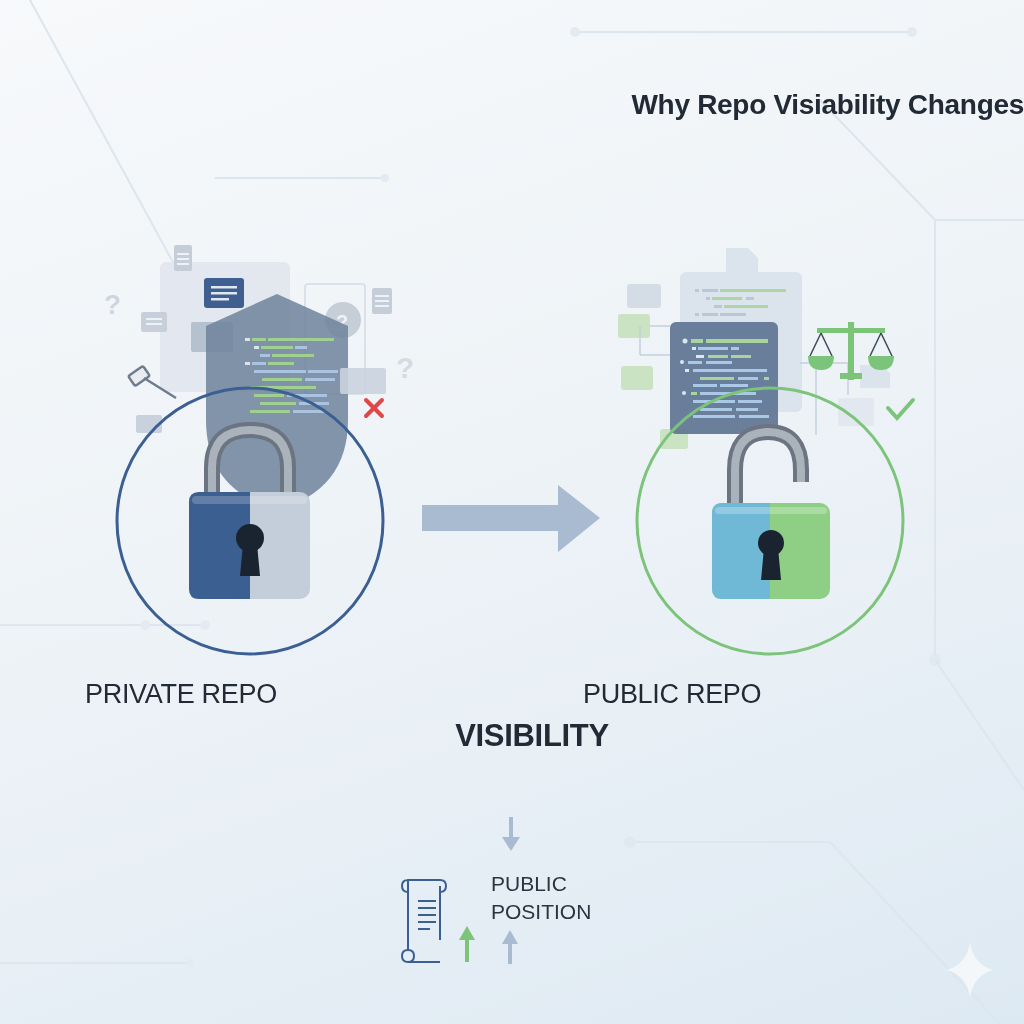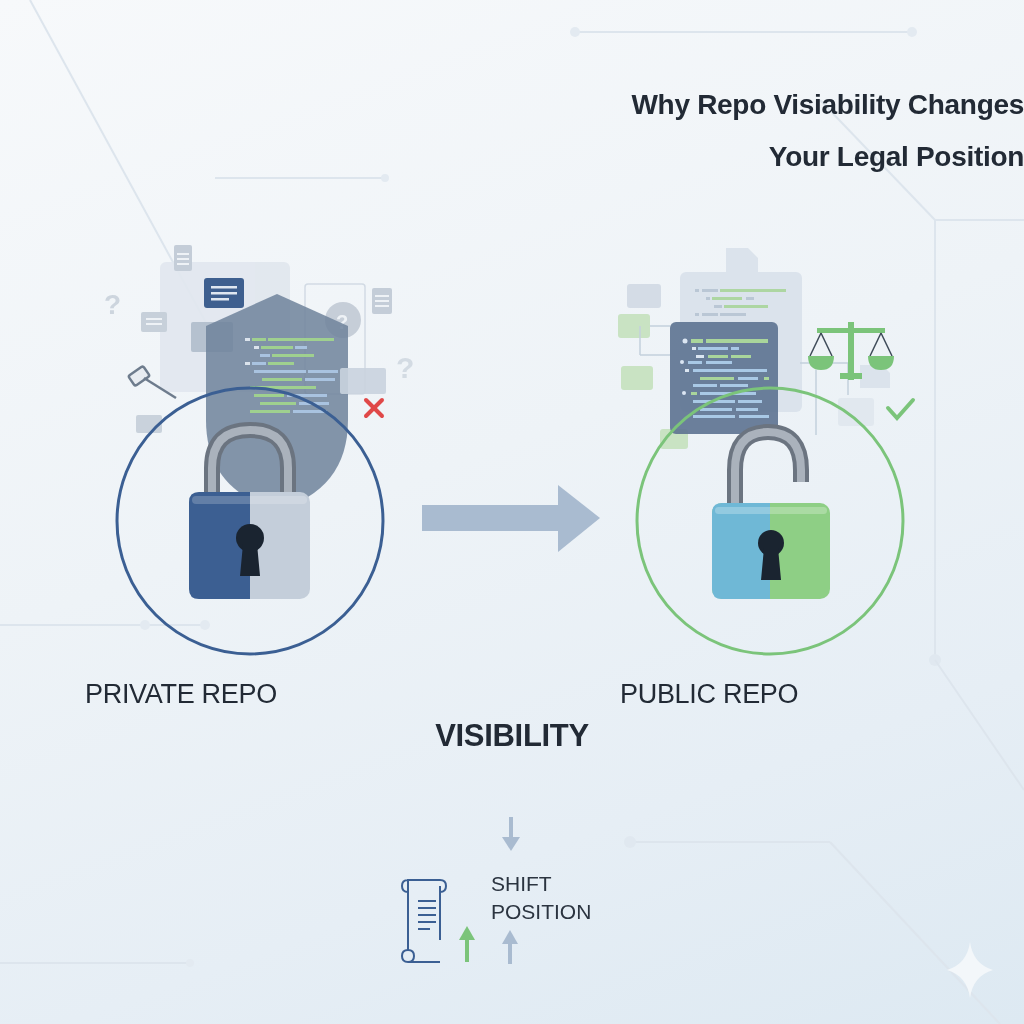"Your Legal Position" div { html: <div>Your Legal Position</div> -> none }
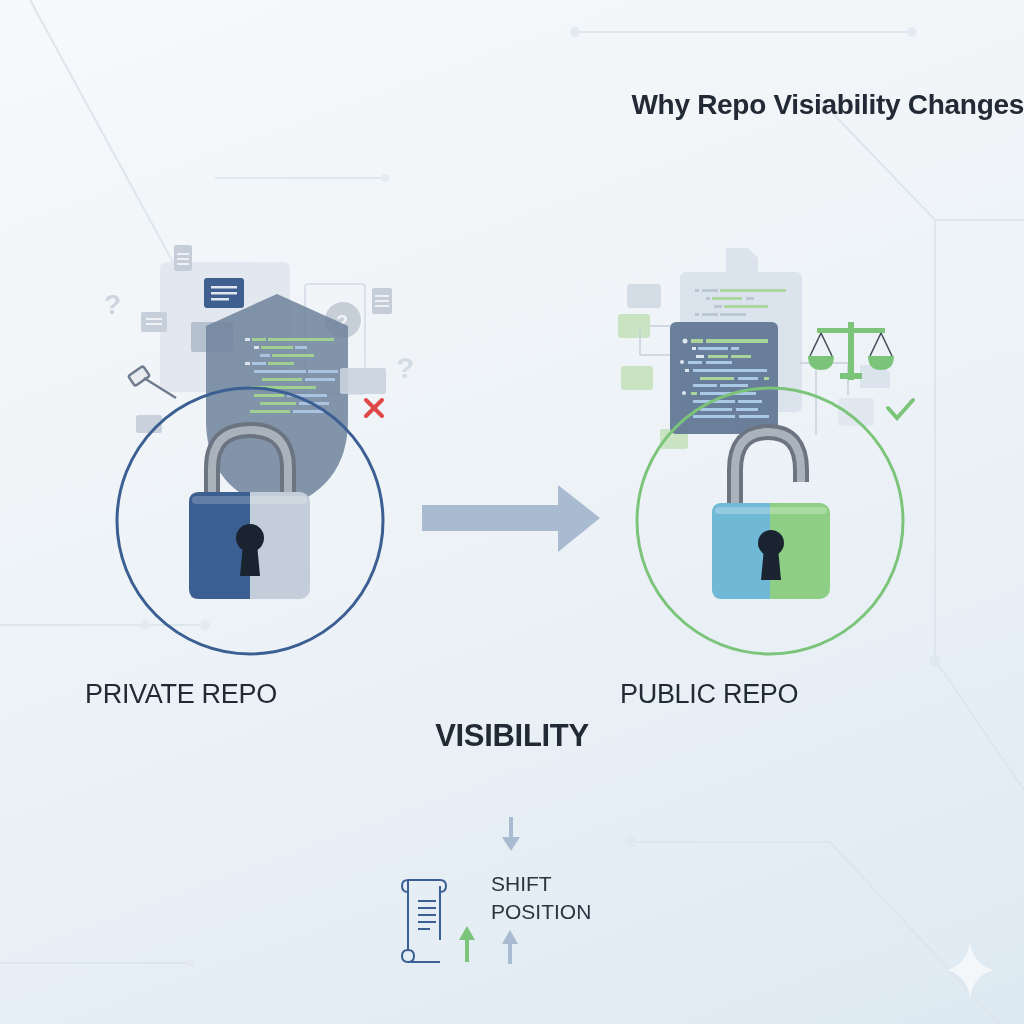"PUBLIC REPO" div.repo-label { left: 620px -> 583px }
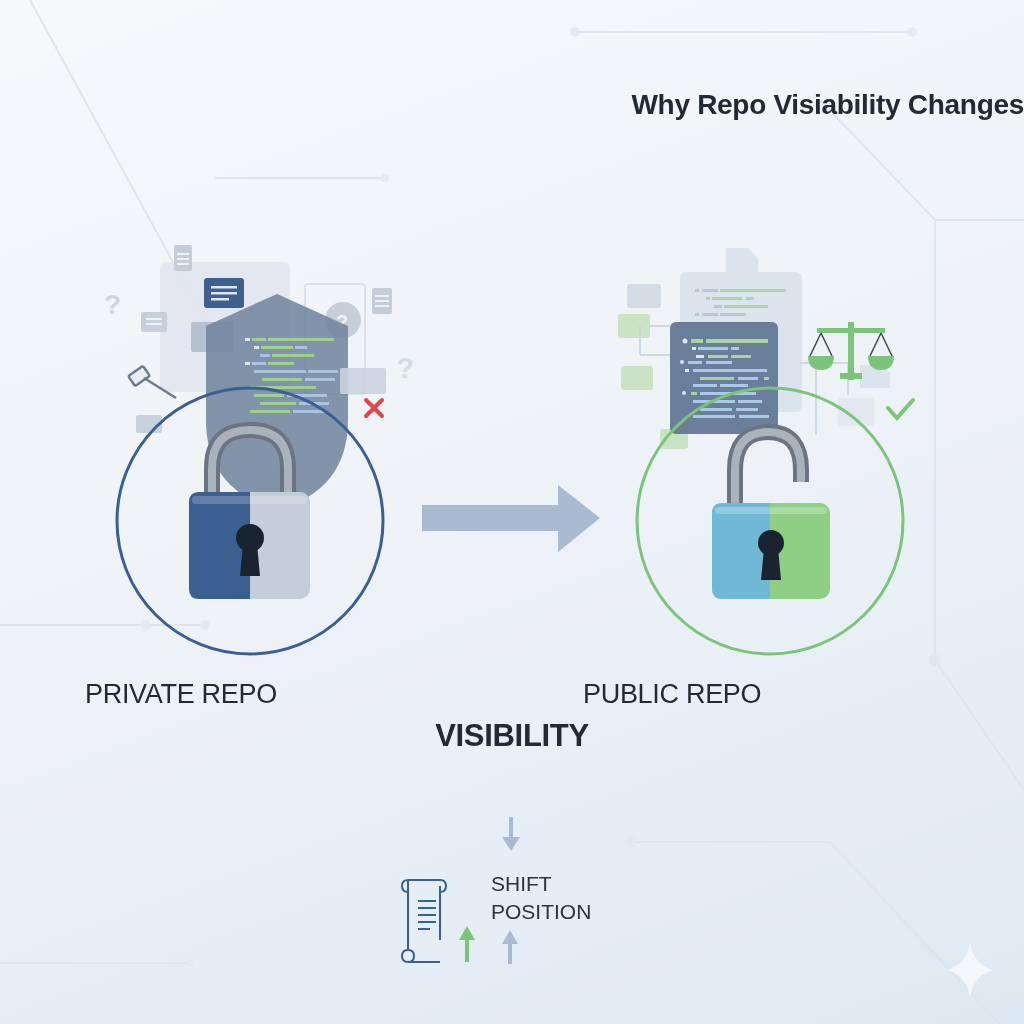"VISIBILITY" .shift-label { left: 362px -> 382px }
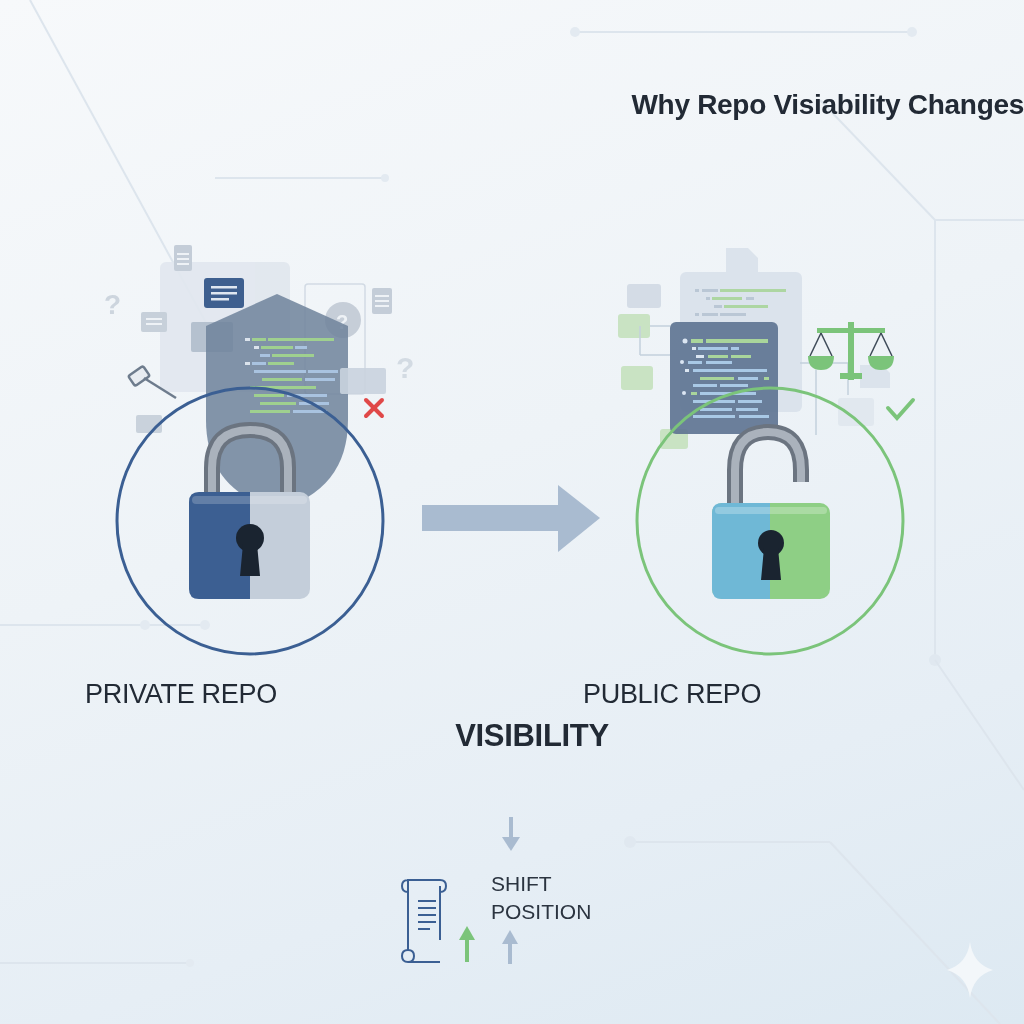"SHIFT" div { text: SHIFT -> PUBLIC }
